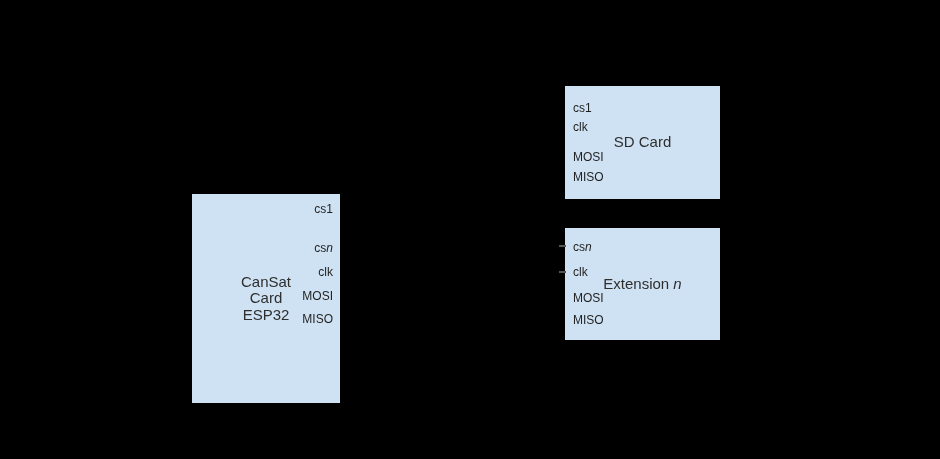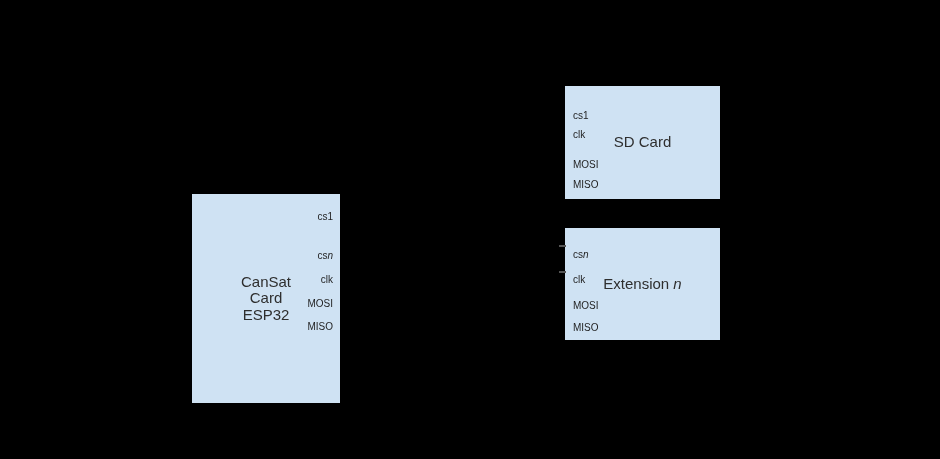"cs1" .pin { font-size: 10px -> 12px; margin-top: 8px -> none }
